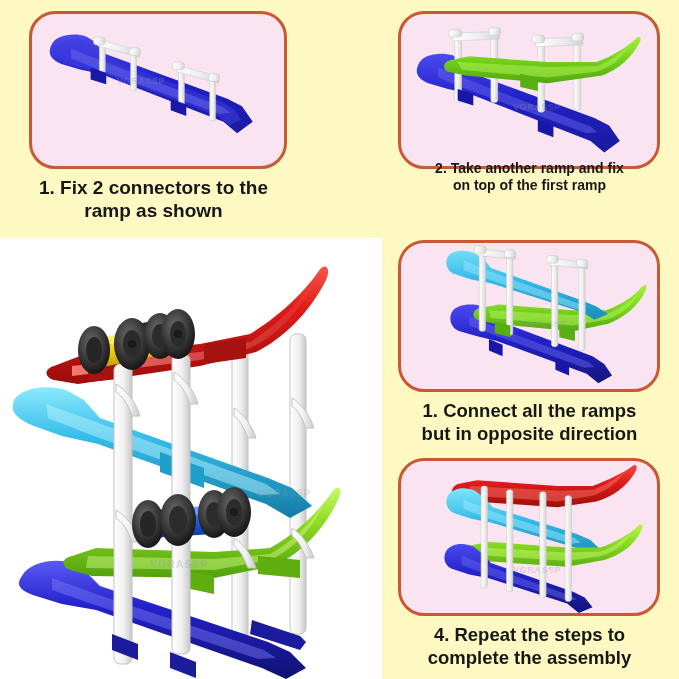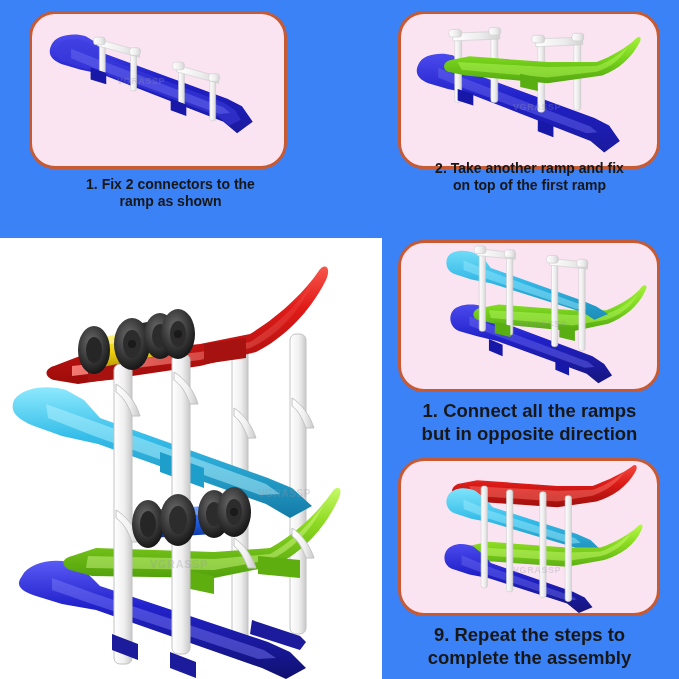"VGRASSP" .page { background: #3b82f6 -> #fef9c3 }
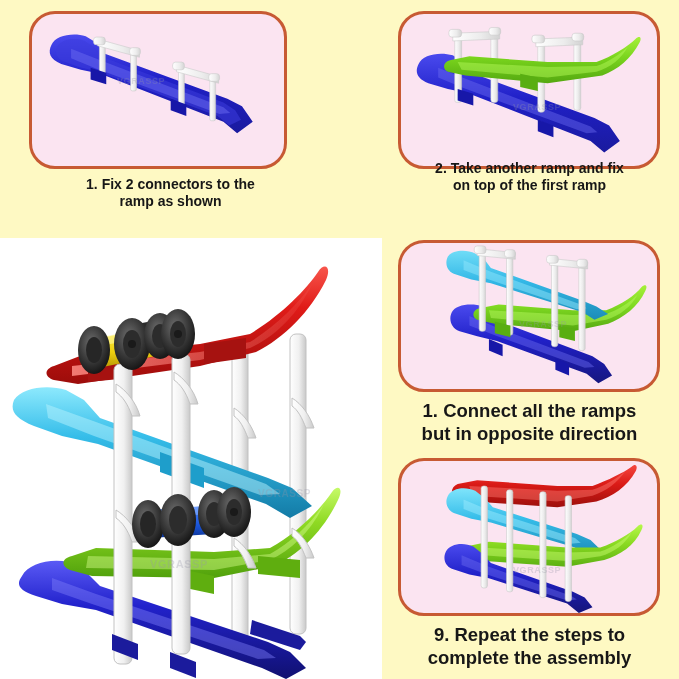"1. Fix 2 connectors to" #caption-1 { font-size: 14px -> 19px; left: 18px -> 1px }
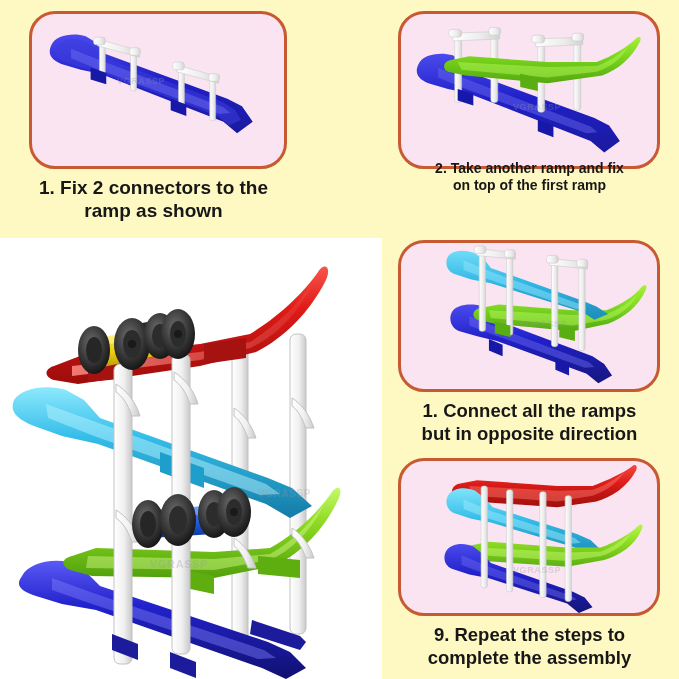"9. Repeat the steps to" div.step-caption { text: 9 -> 4 }
